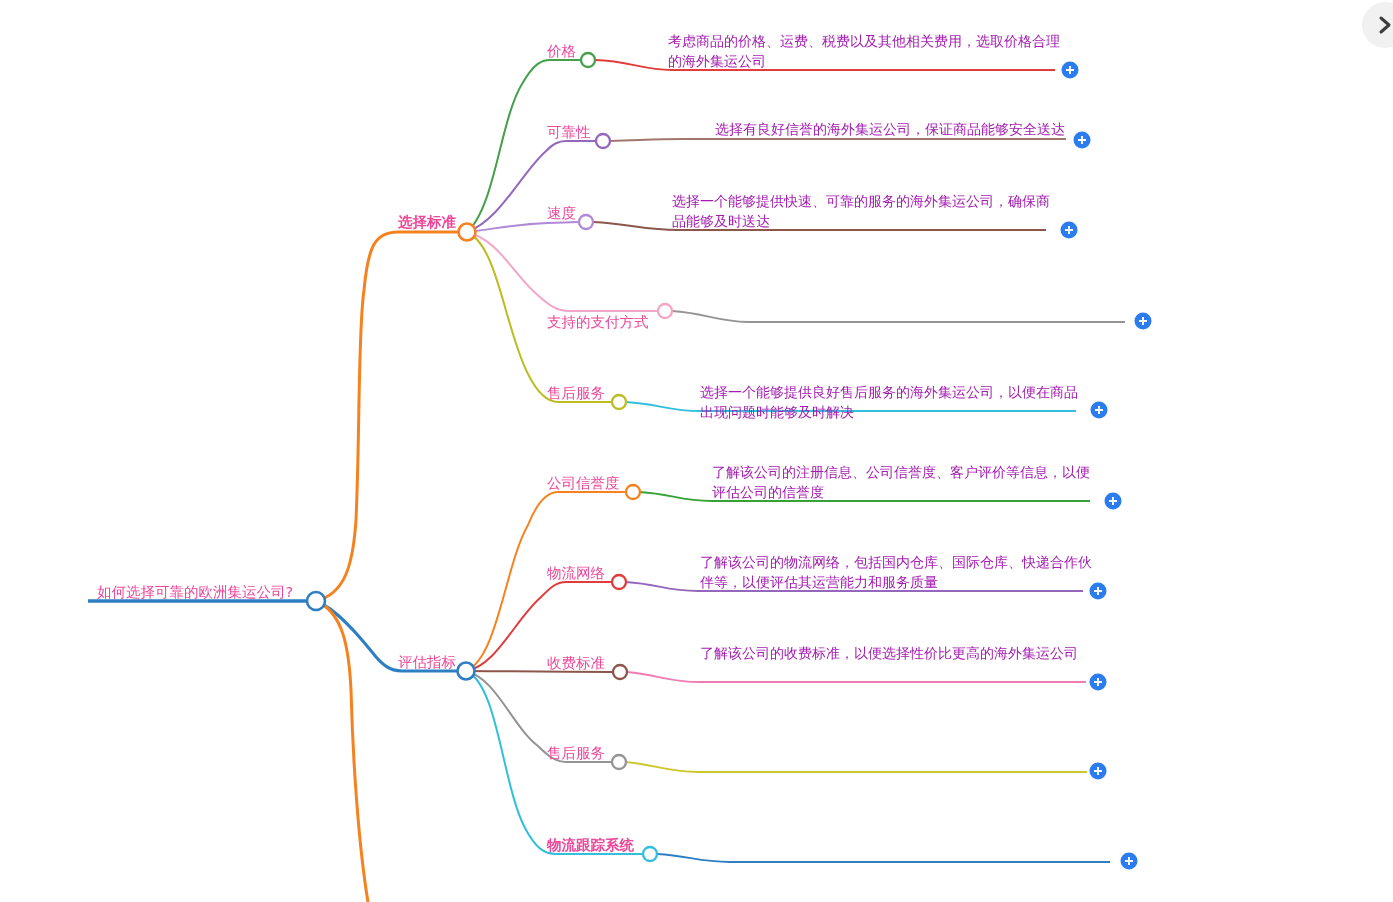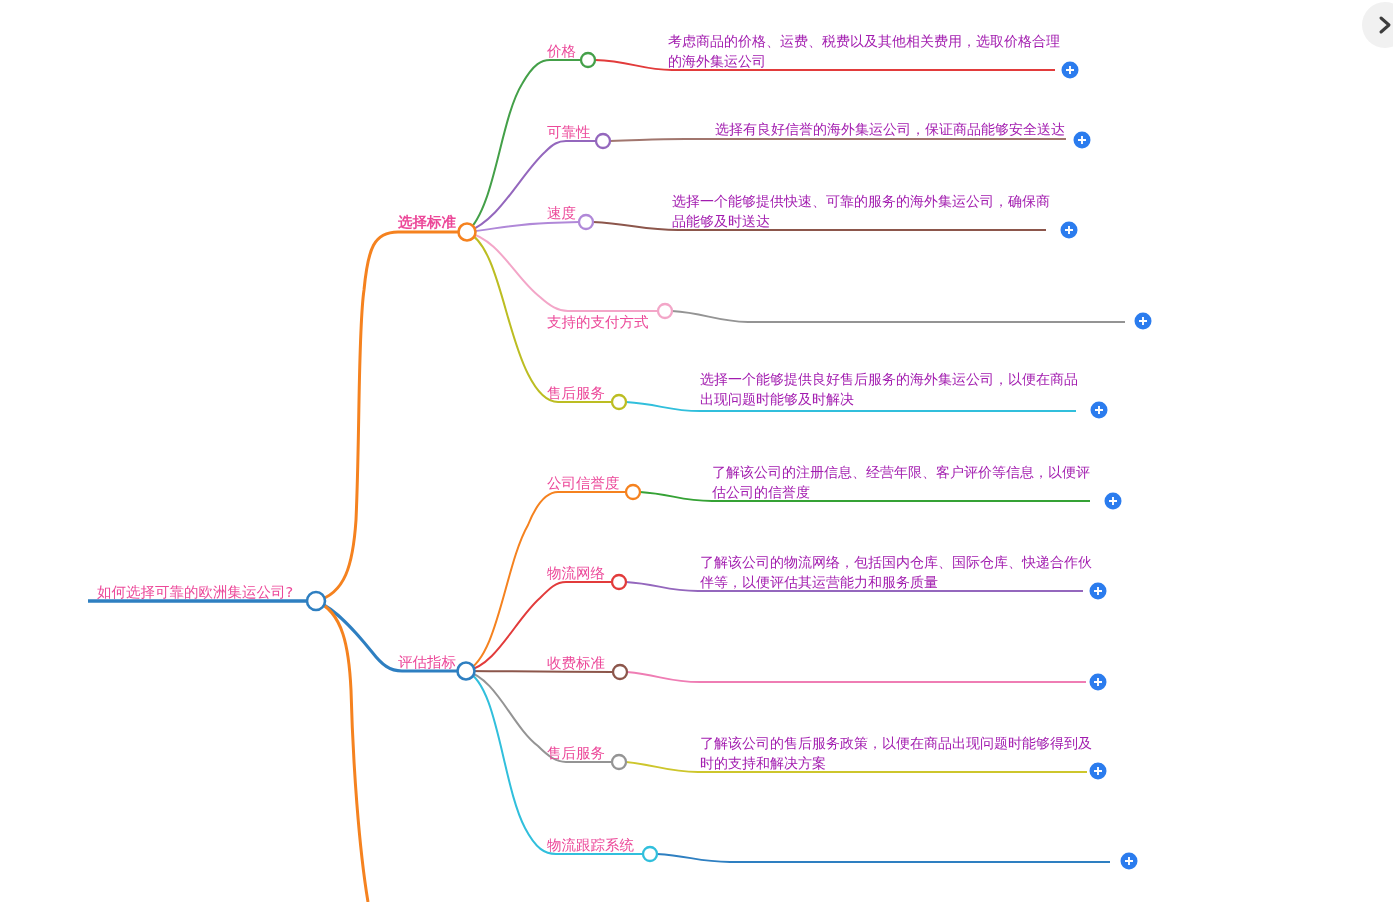"选择一个能够提供良好售后服务的海外集运公司，以便在商品出现问题时能够及时解决" div.desc { top: 370px -> 383px }
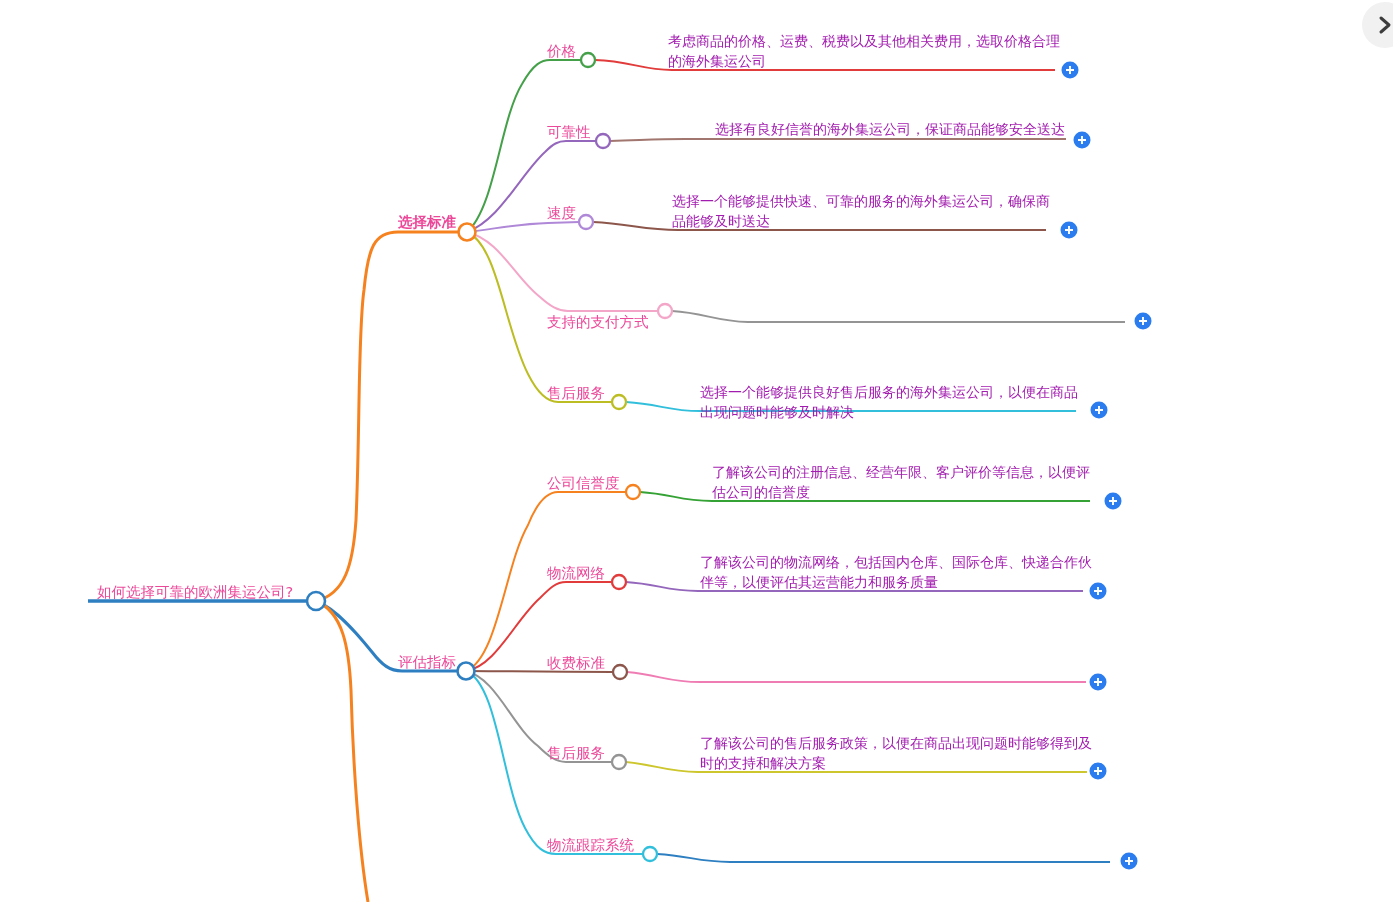"了解该公司的注册信息、经营年限、客户评价等信息，以便评估公司的信誉度" div.desc { text: 经营年限 -> 公司信誉度 }
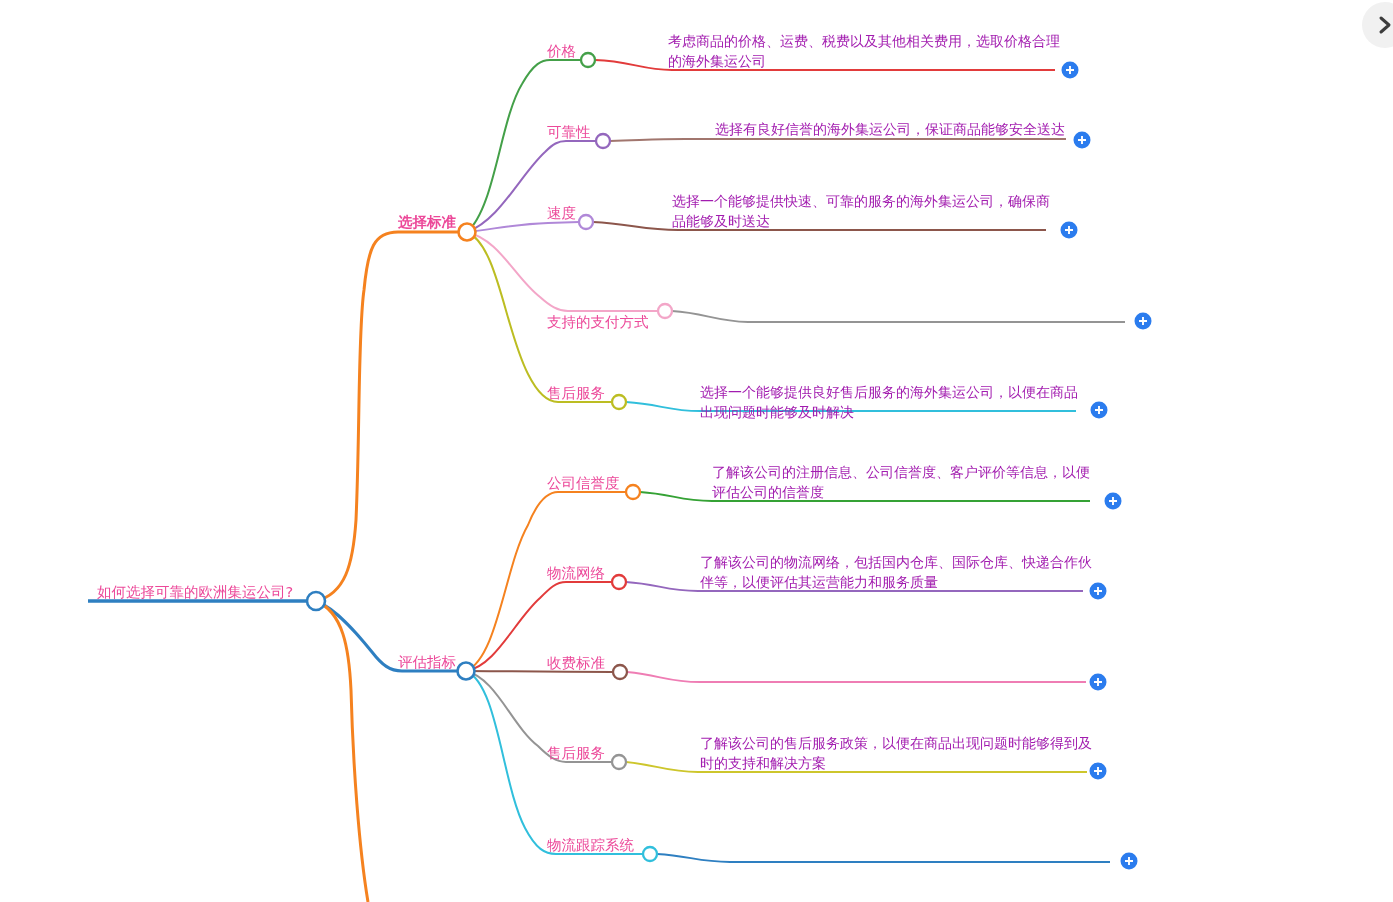"了解该公司的收费标准，以便选择性价比更高的海外集运公司" div.desc { html: none -> <div>了解该公司的收费标准，以便选择性价比更高的海外集运公司</div> }
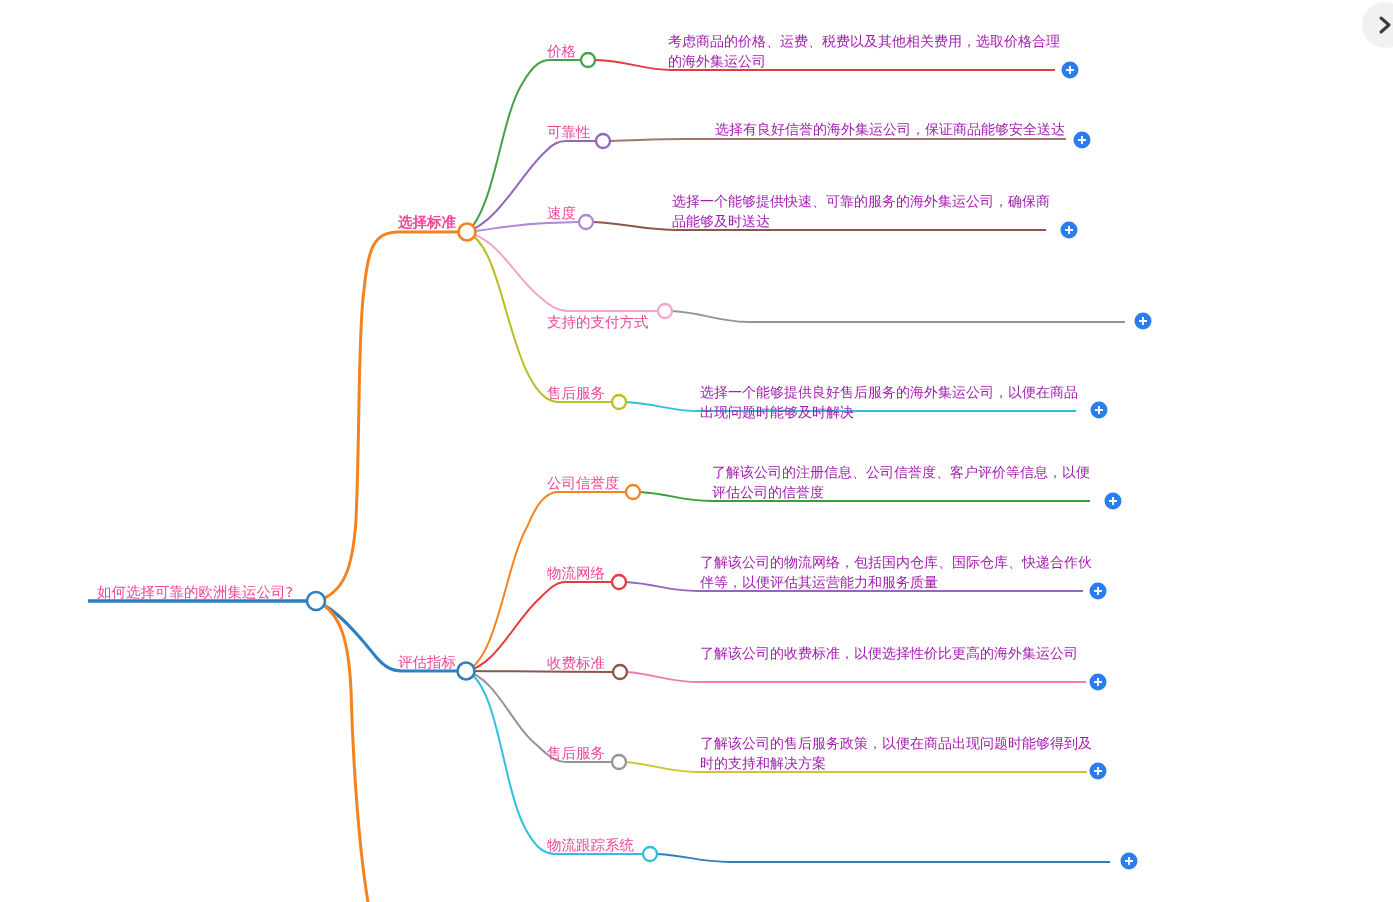"了解该公司的售后服务政策，以便在商品出现问题时能够得到及时的支持和解决方案" div.desc { html: <div>了解该公司的售后服务政策，以便在商品出现问题时能够得到及时的支持和解决方案</div> -> none }
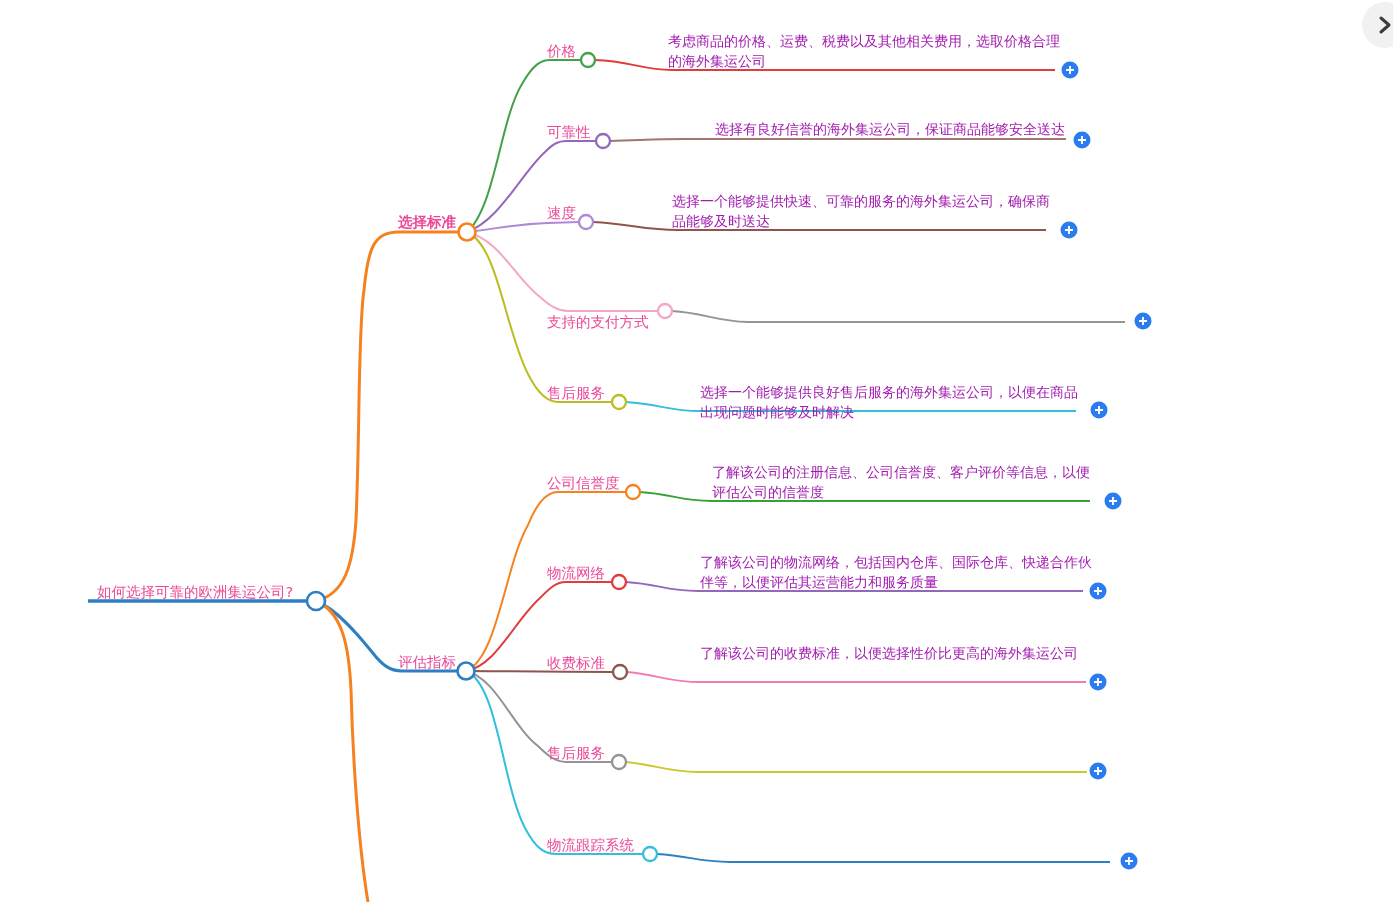"物流跟踪系统" div.lbl { font-weight: none -> bold }
